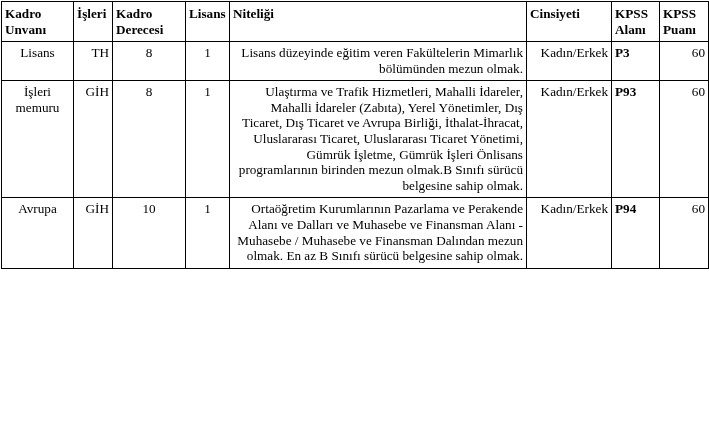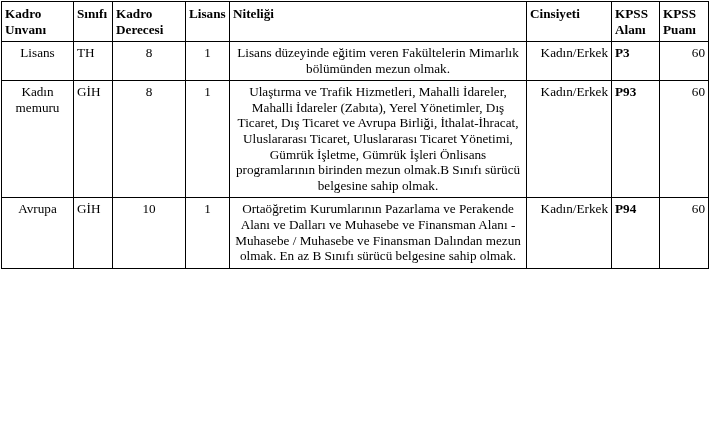"Sınıfı" span.hdr { text: Sınıfı -> İşleri }
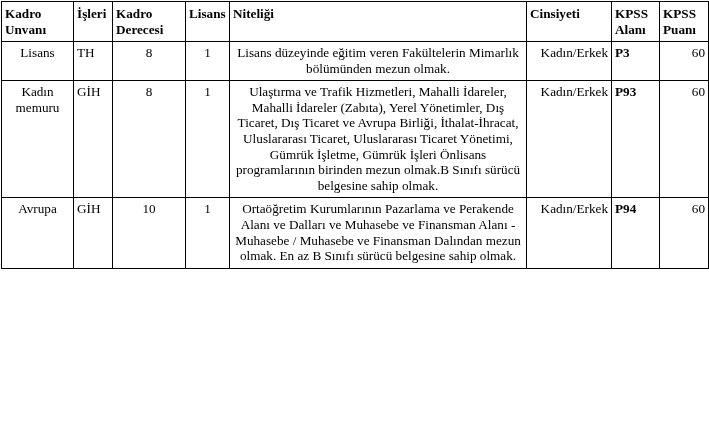"TH" td.sinif { text-align: left -> right }
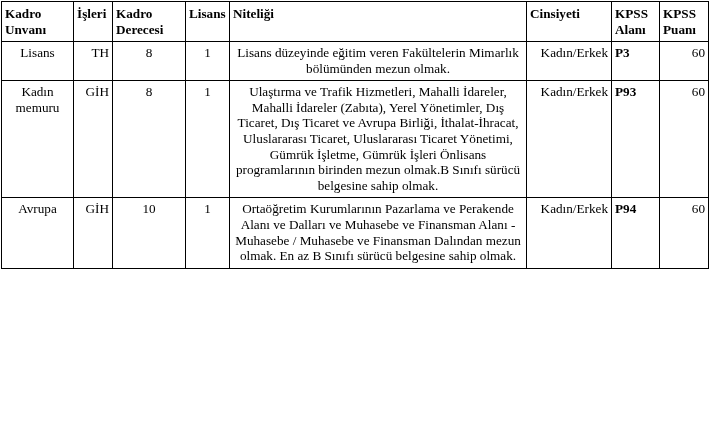"Lisans düzeyinde eğitim veren" td.nitelik { text-align: center -> right }
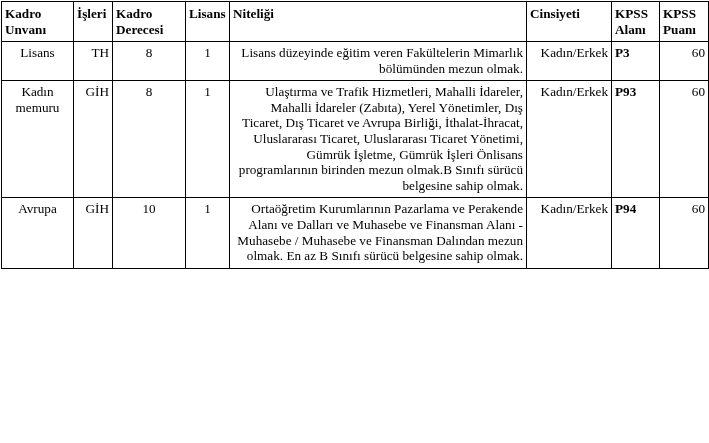"Kadın memuru" td.unvan { text: Kadın -> İşleri }
